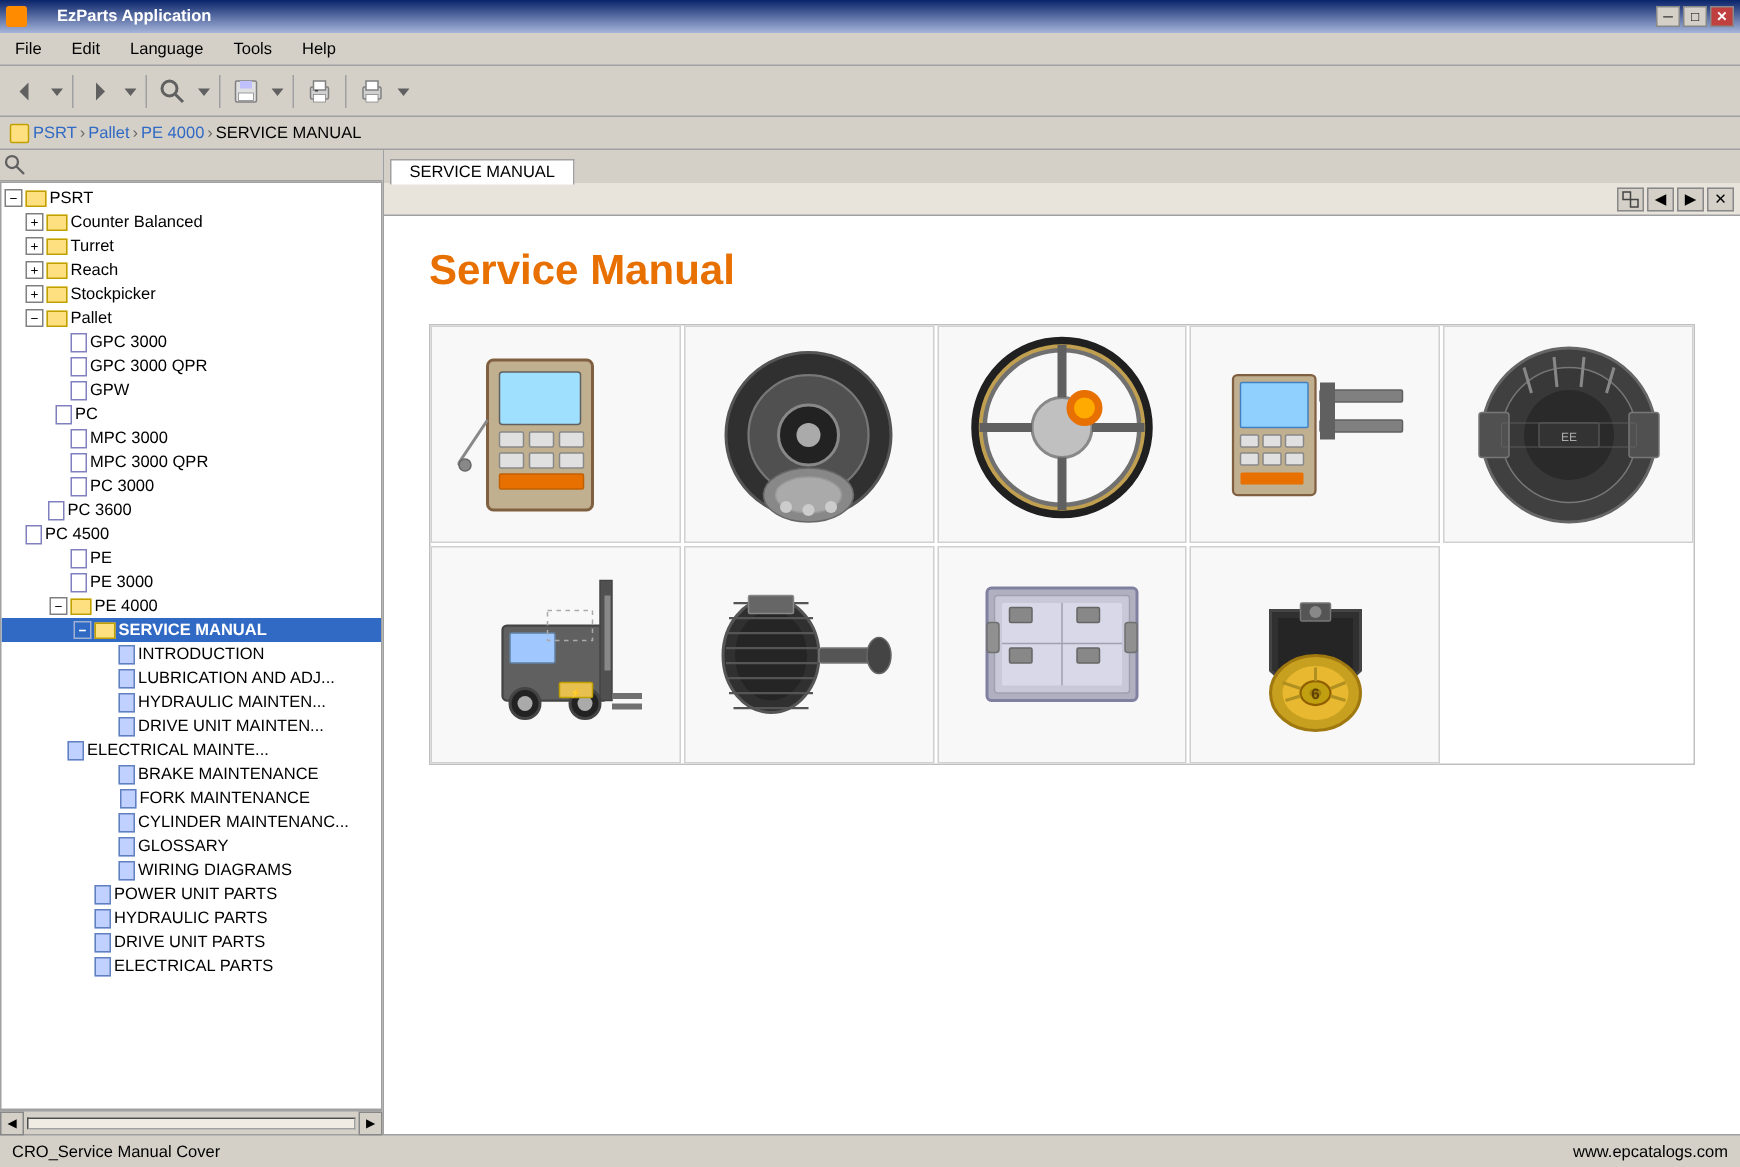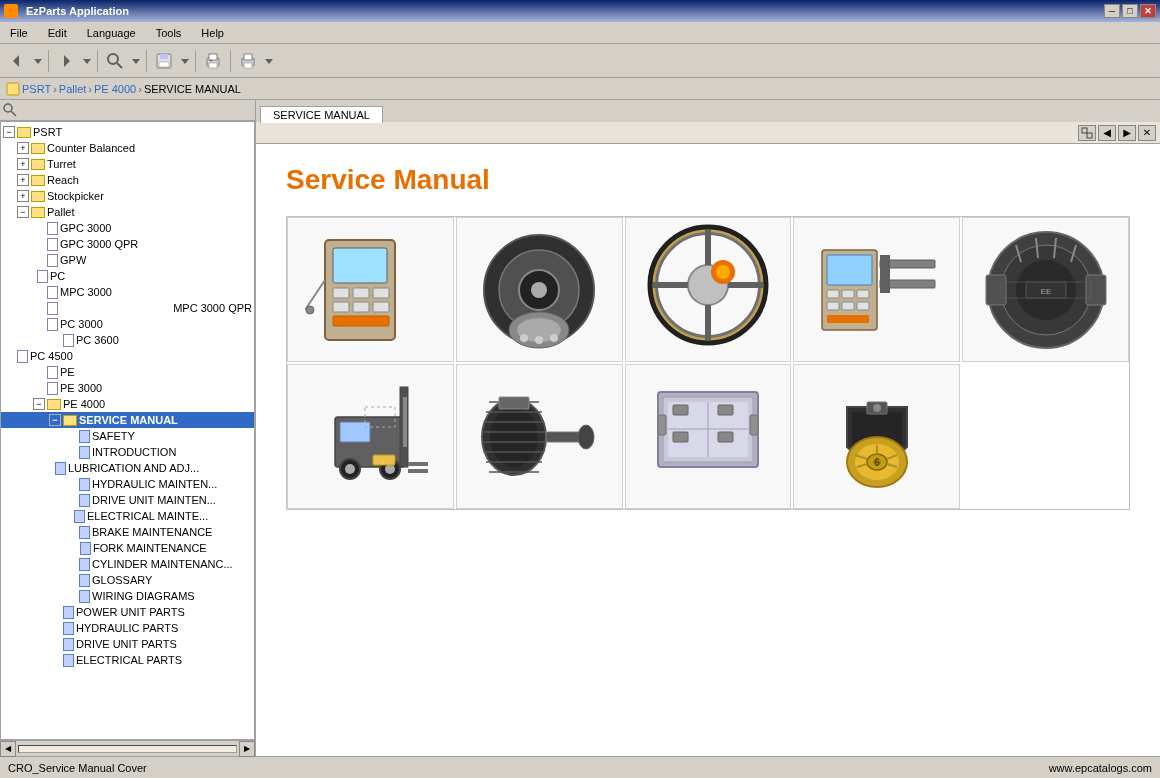"EzParts Application" .title-bar-left { gap: 8px -> 20px }
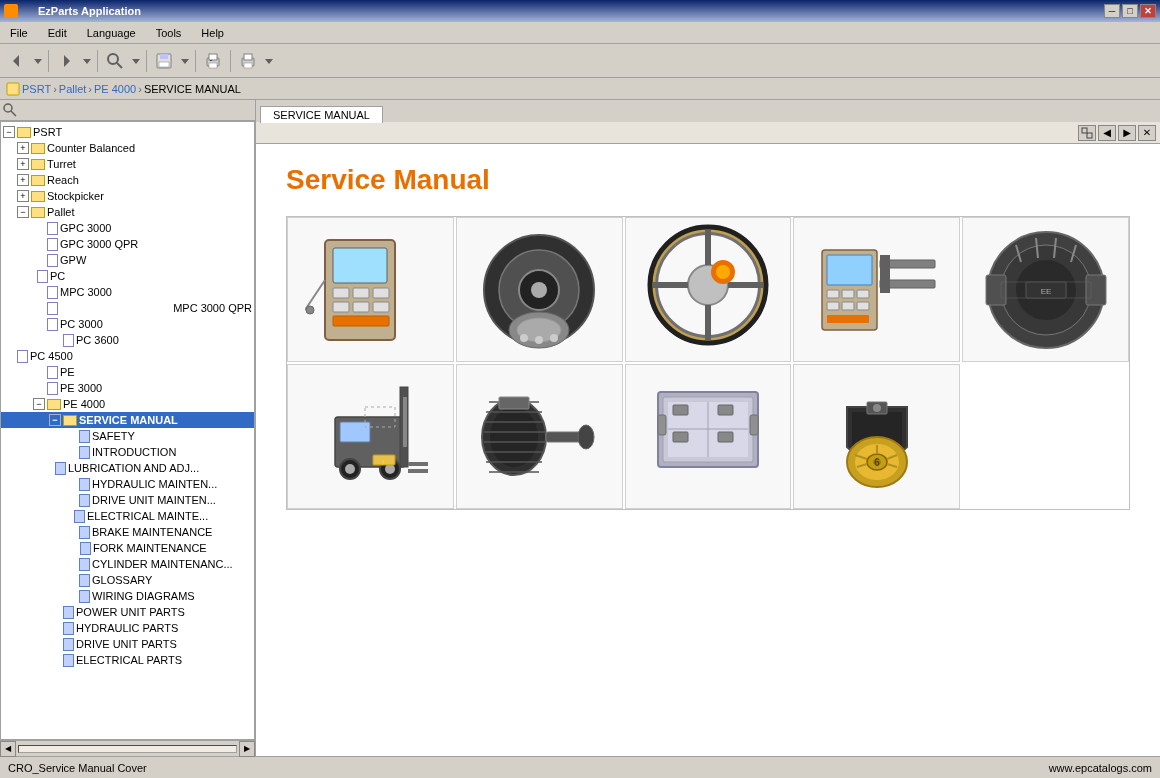"MPC 3000 QPR" div.tree-item { text-align: right -> none }
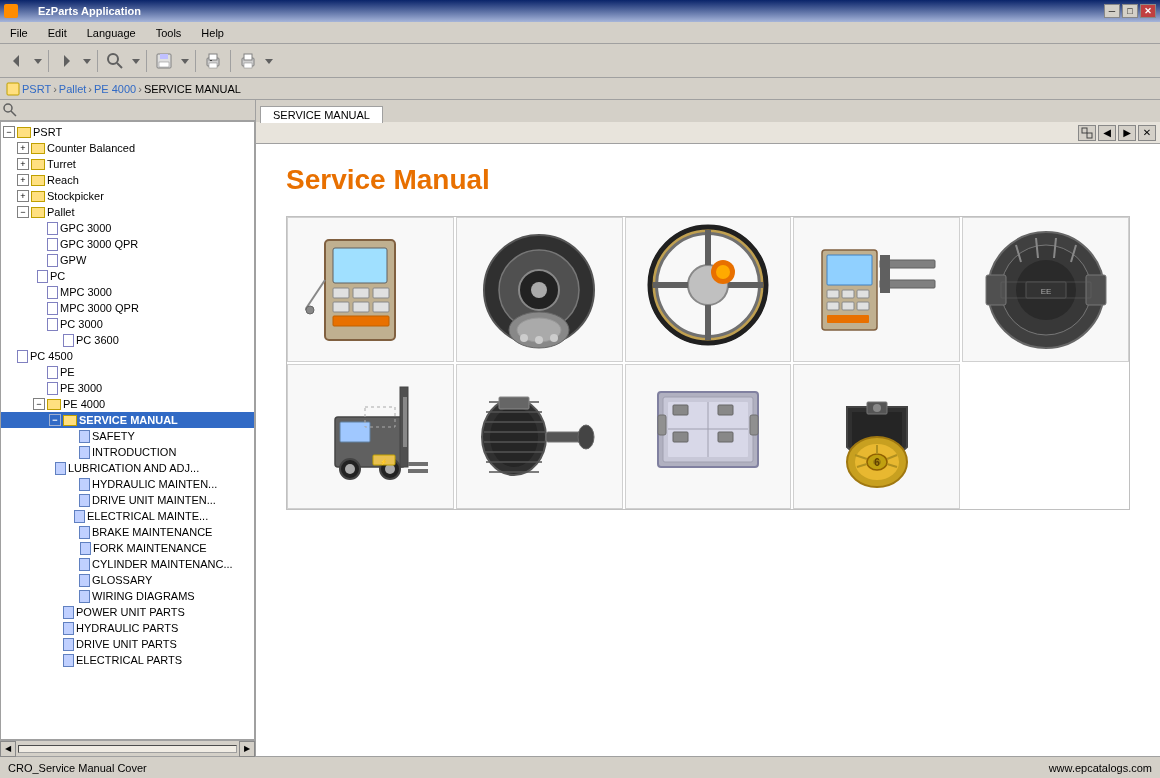"PC 3600" div.tree-item { padding-left: 48px -> 17px }
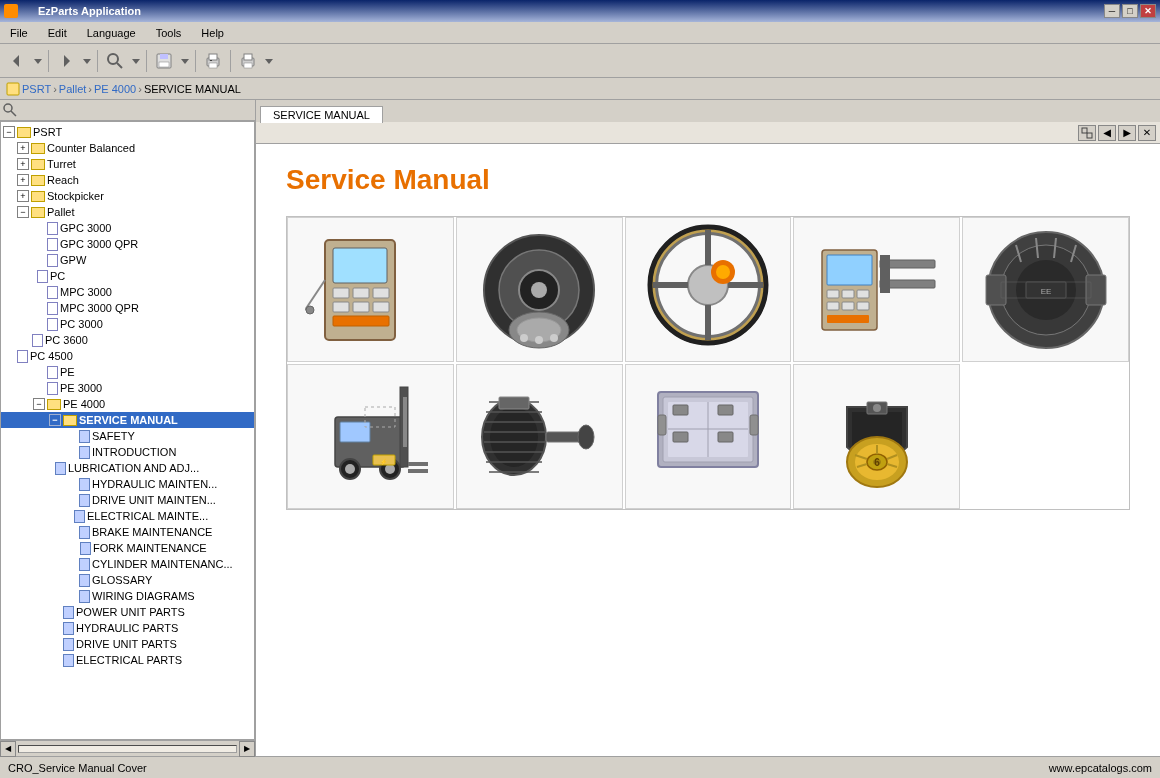"SAFETY" div.tree-item { html: <div> <div></div> <div></div> <span>SAFETY</span> </div> -> none }
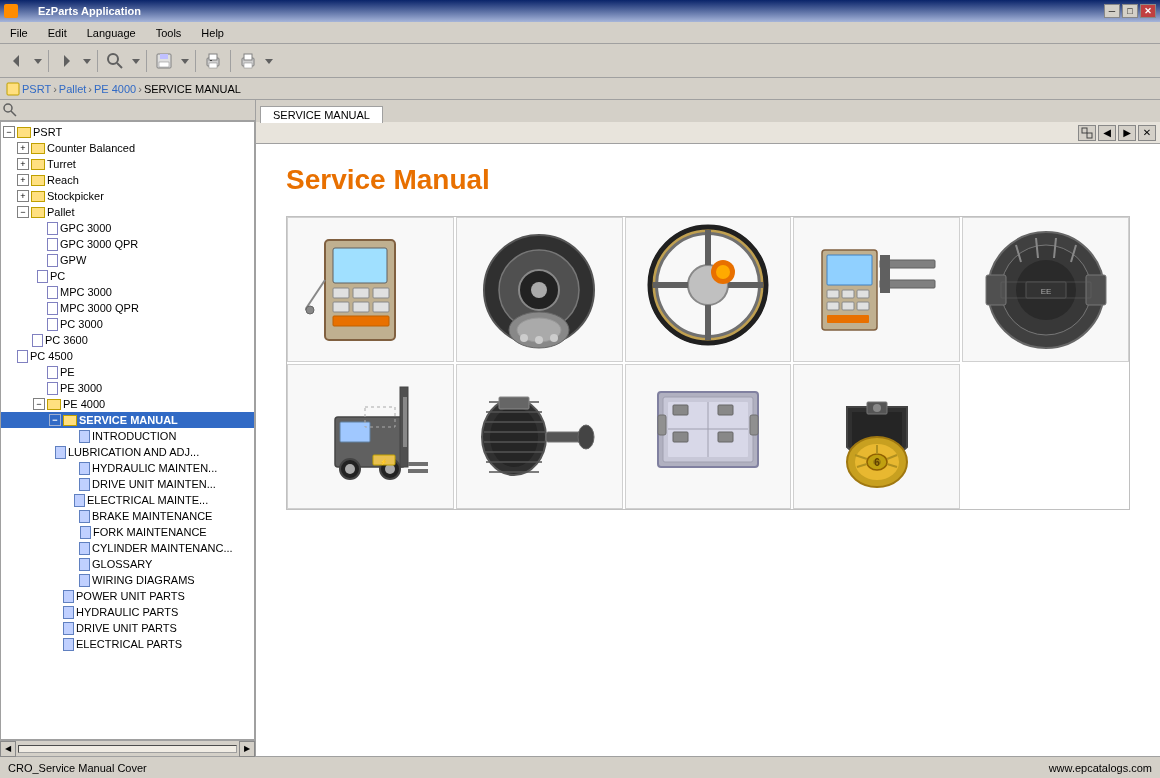"LUBRICATION AND ADJ..." div.tree-item { padding-left: 40px -> 64px }
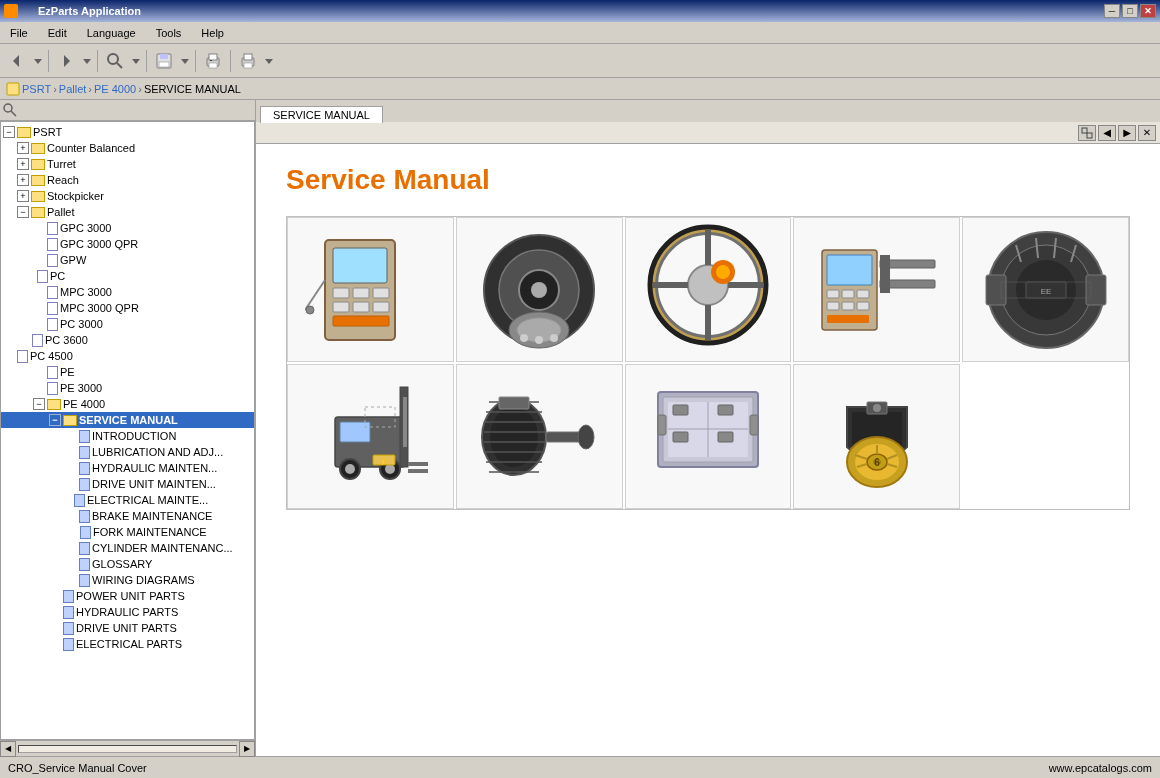"ELECTRICAL MAINTE..." div.tree-item { padding-left: 59px -> 30px }
